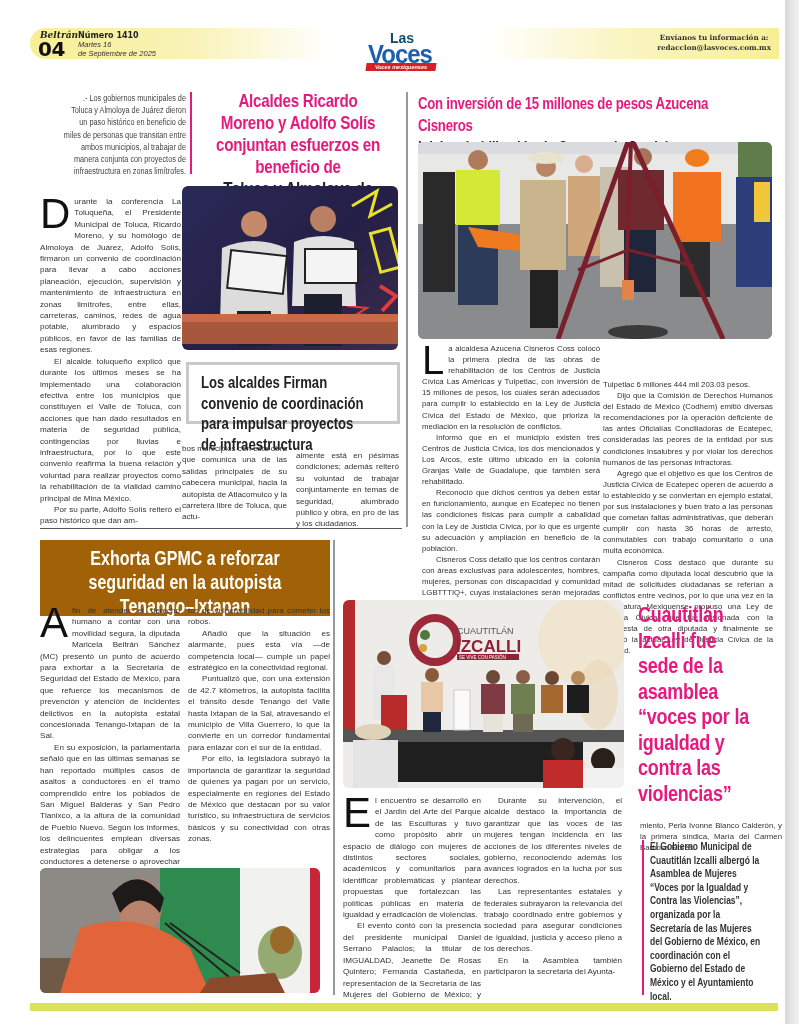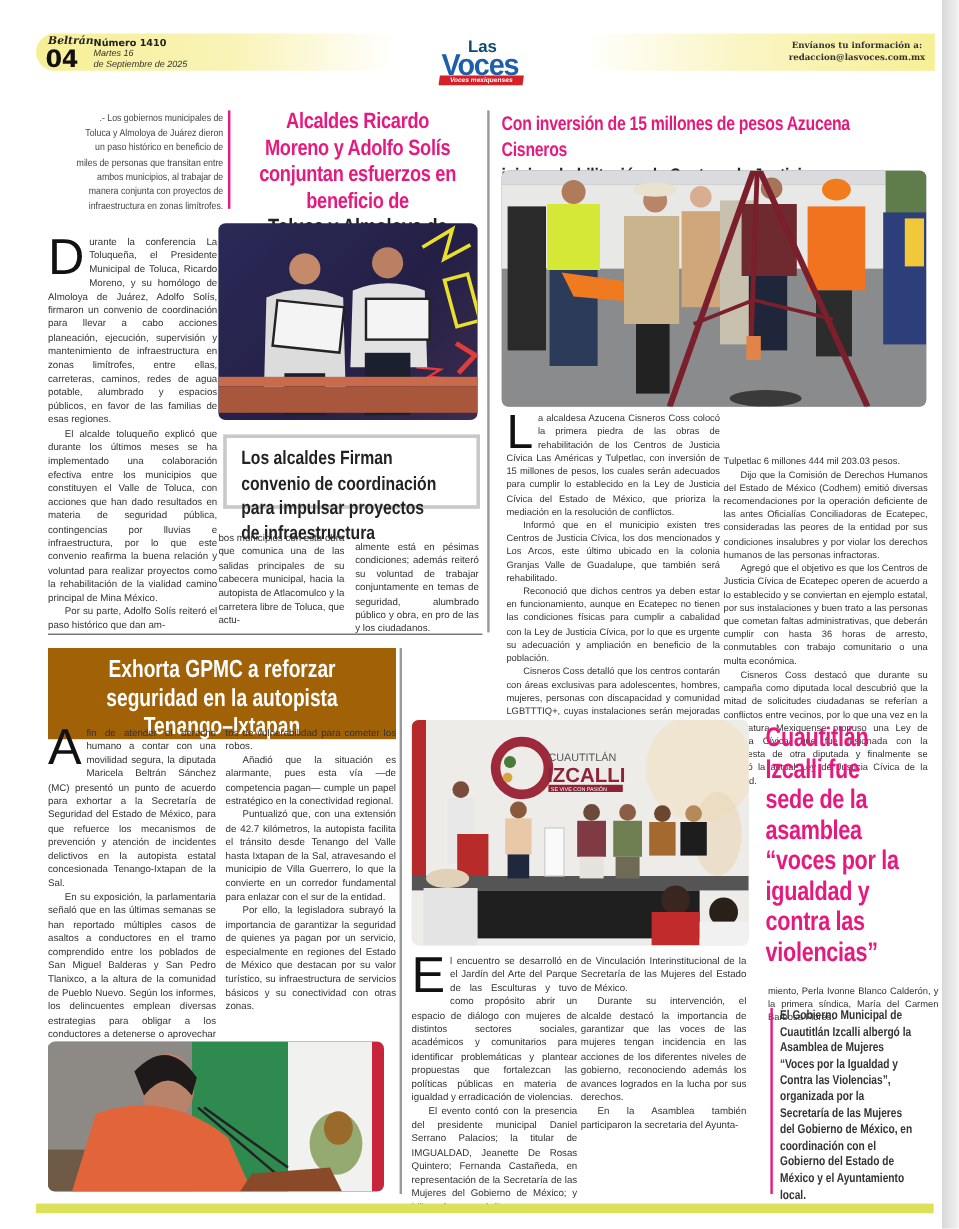"Añadió que la situación es" p { text: pagan -> local }
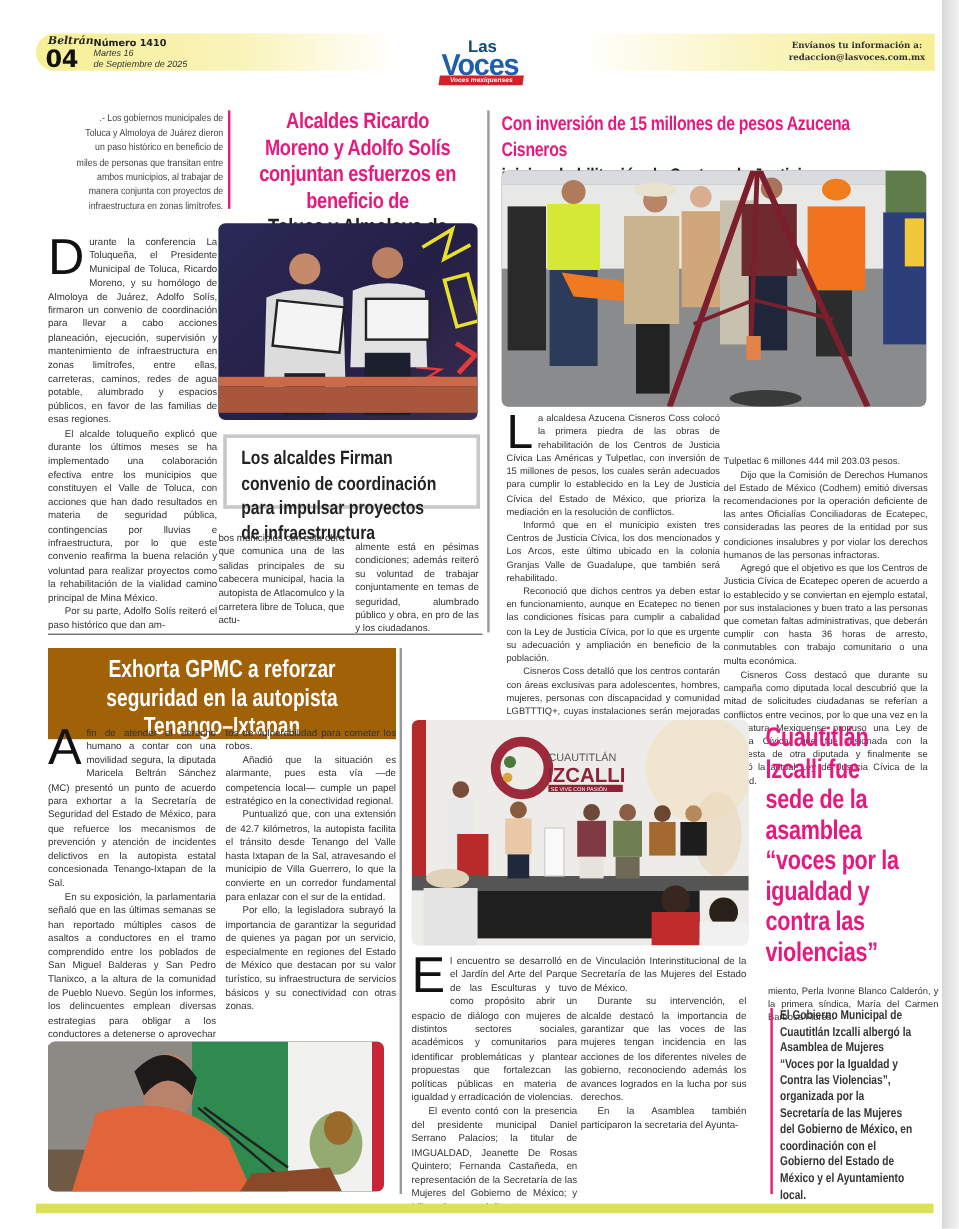"de Vinculación Interinstitucional de la" p.first { html: <p>de Vinculación Interinstitucional de la Secretaría de las Mujeres del Estado de México.</p> -> none }
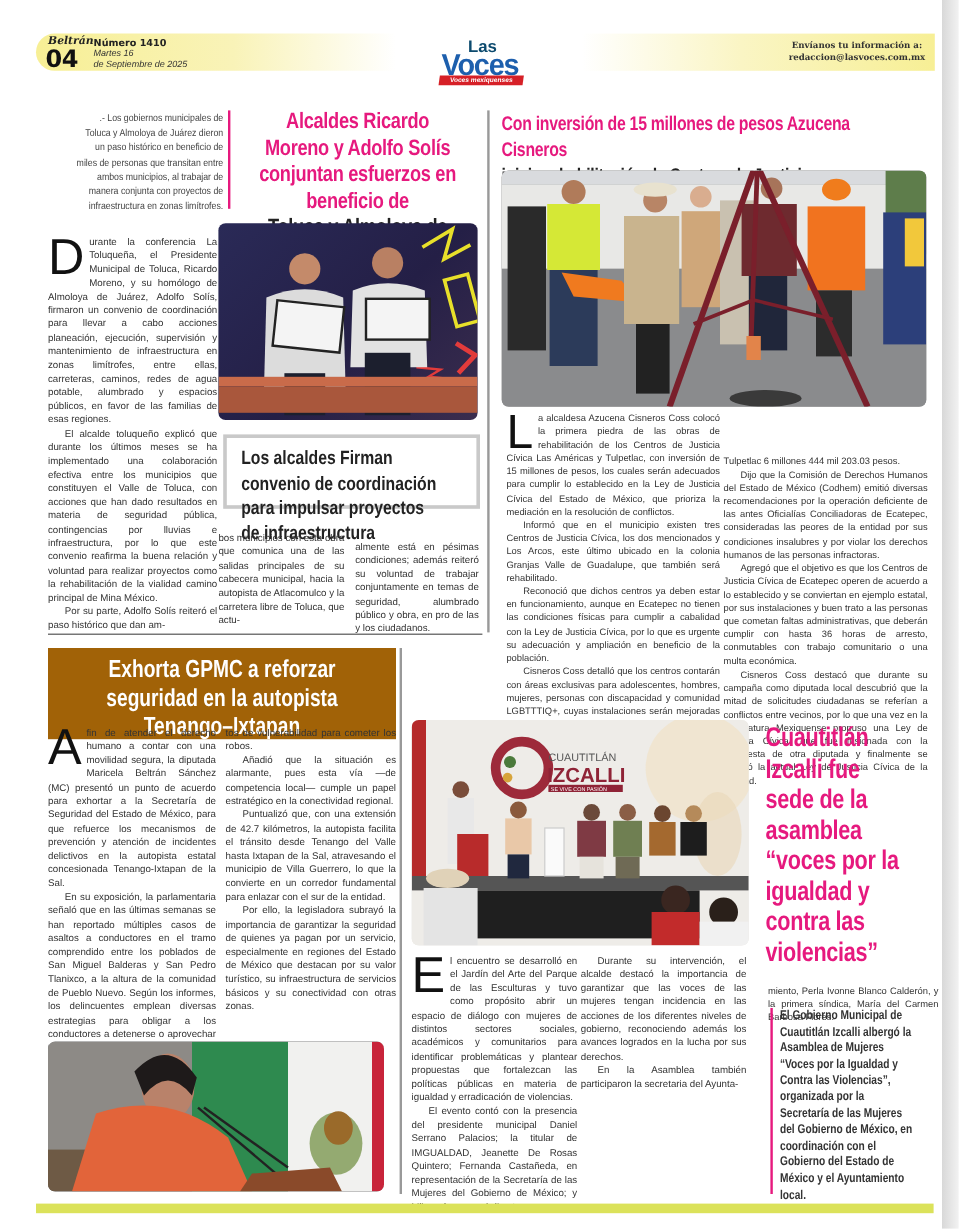"Las representantes estatales y federales" p { html: none -> <p>Las representantes estatales y federales subrayaron la relevancia del trabajo coordinado entre gobiernos y sociedad para asegurar condiciones de igualdad, justicia y acceso pleno a los derechos.</p> }
